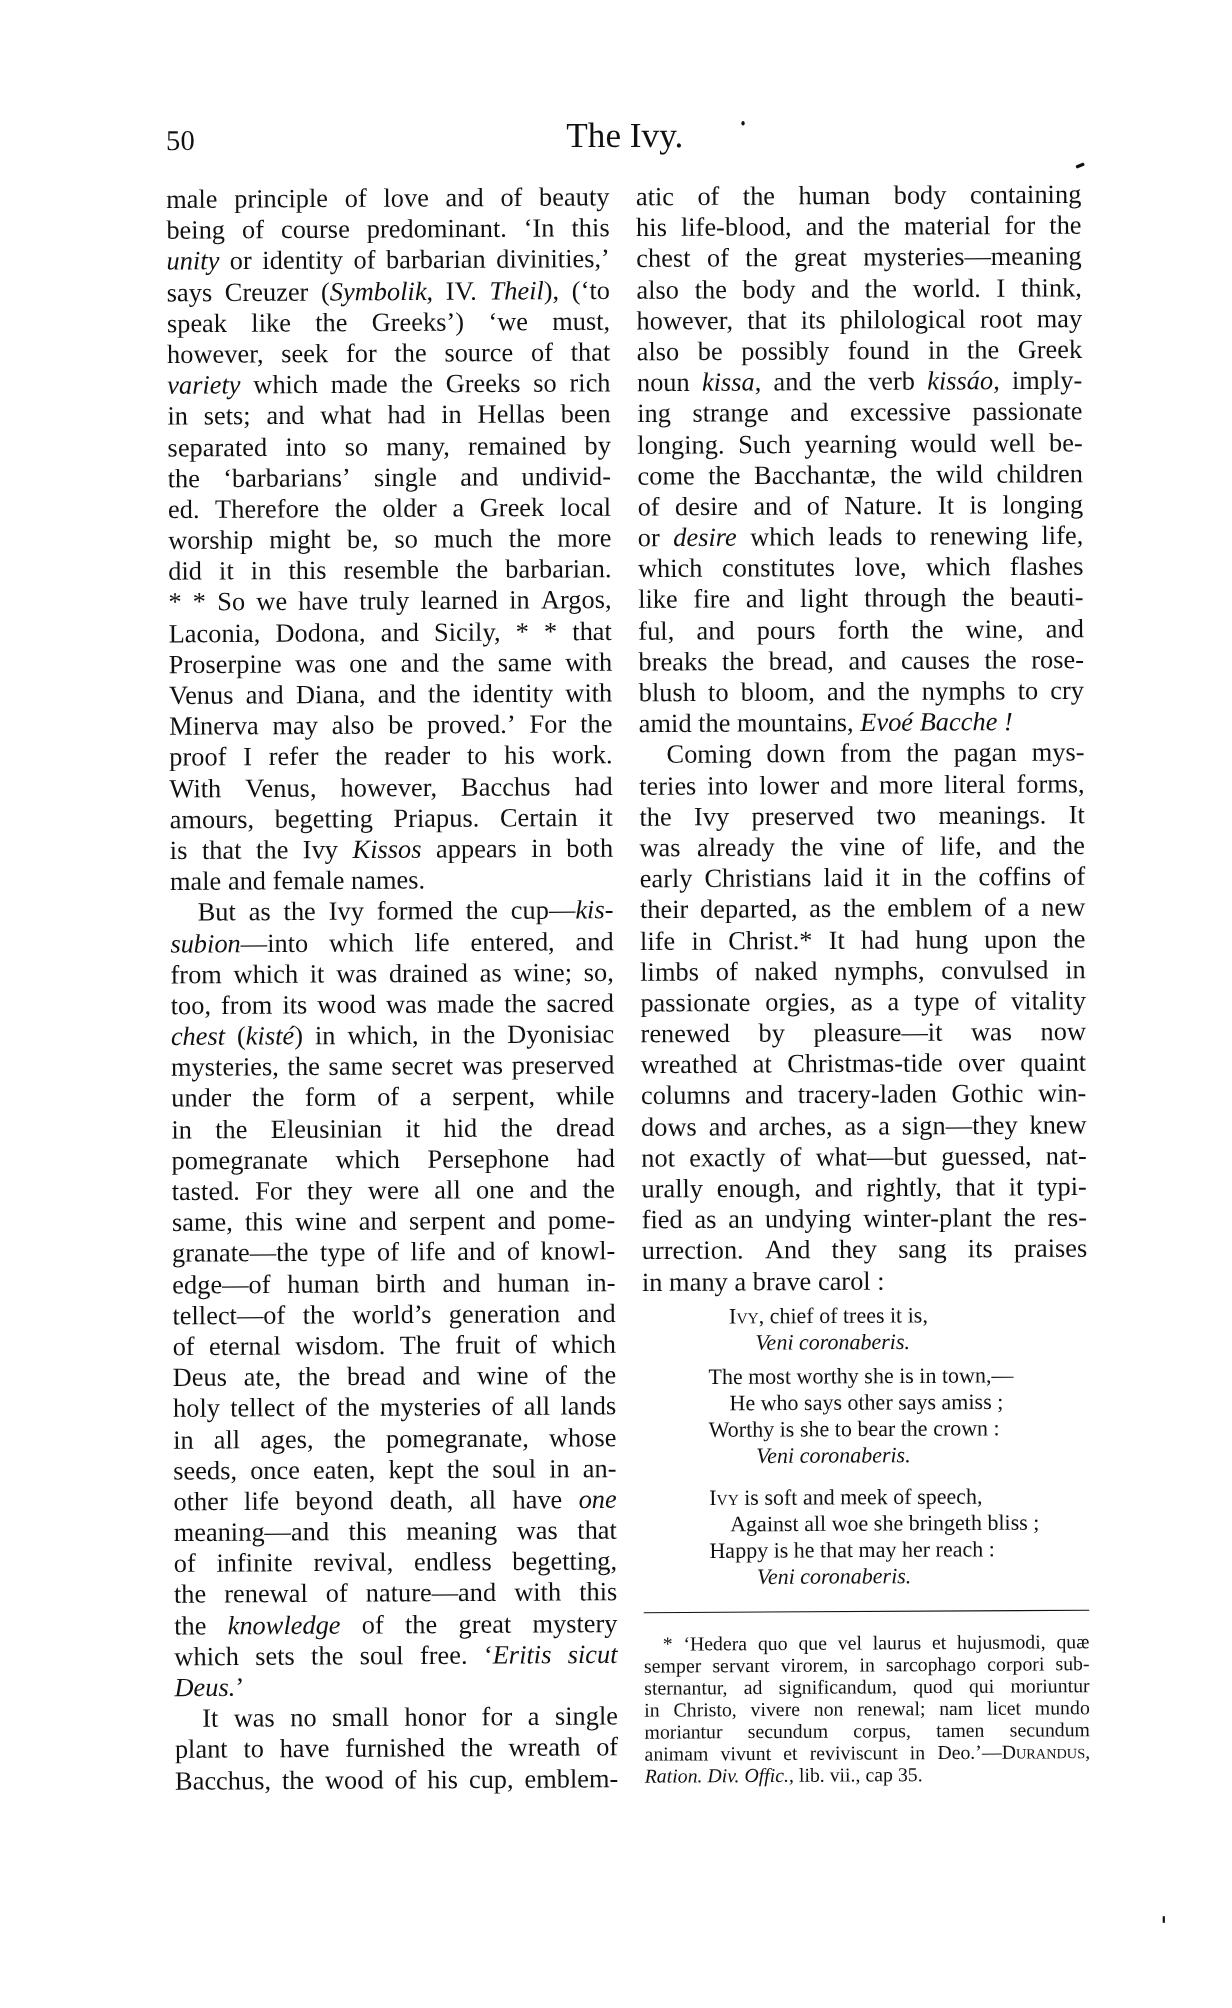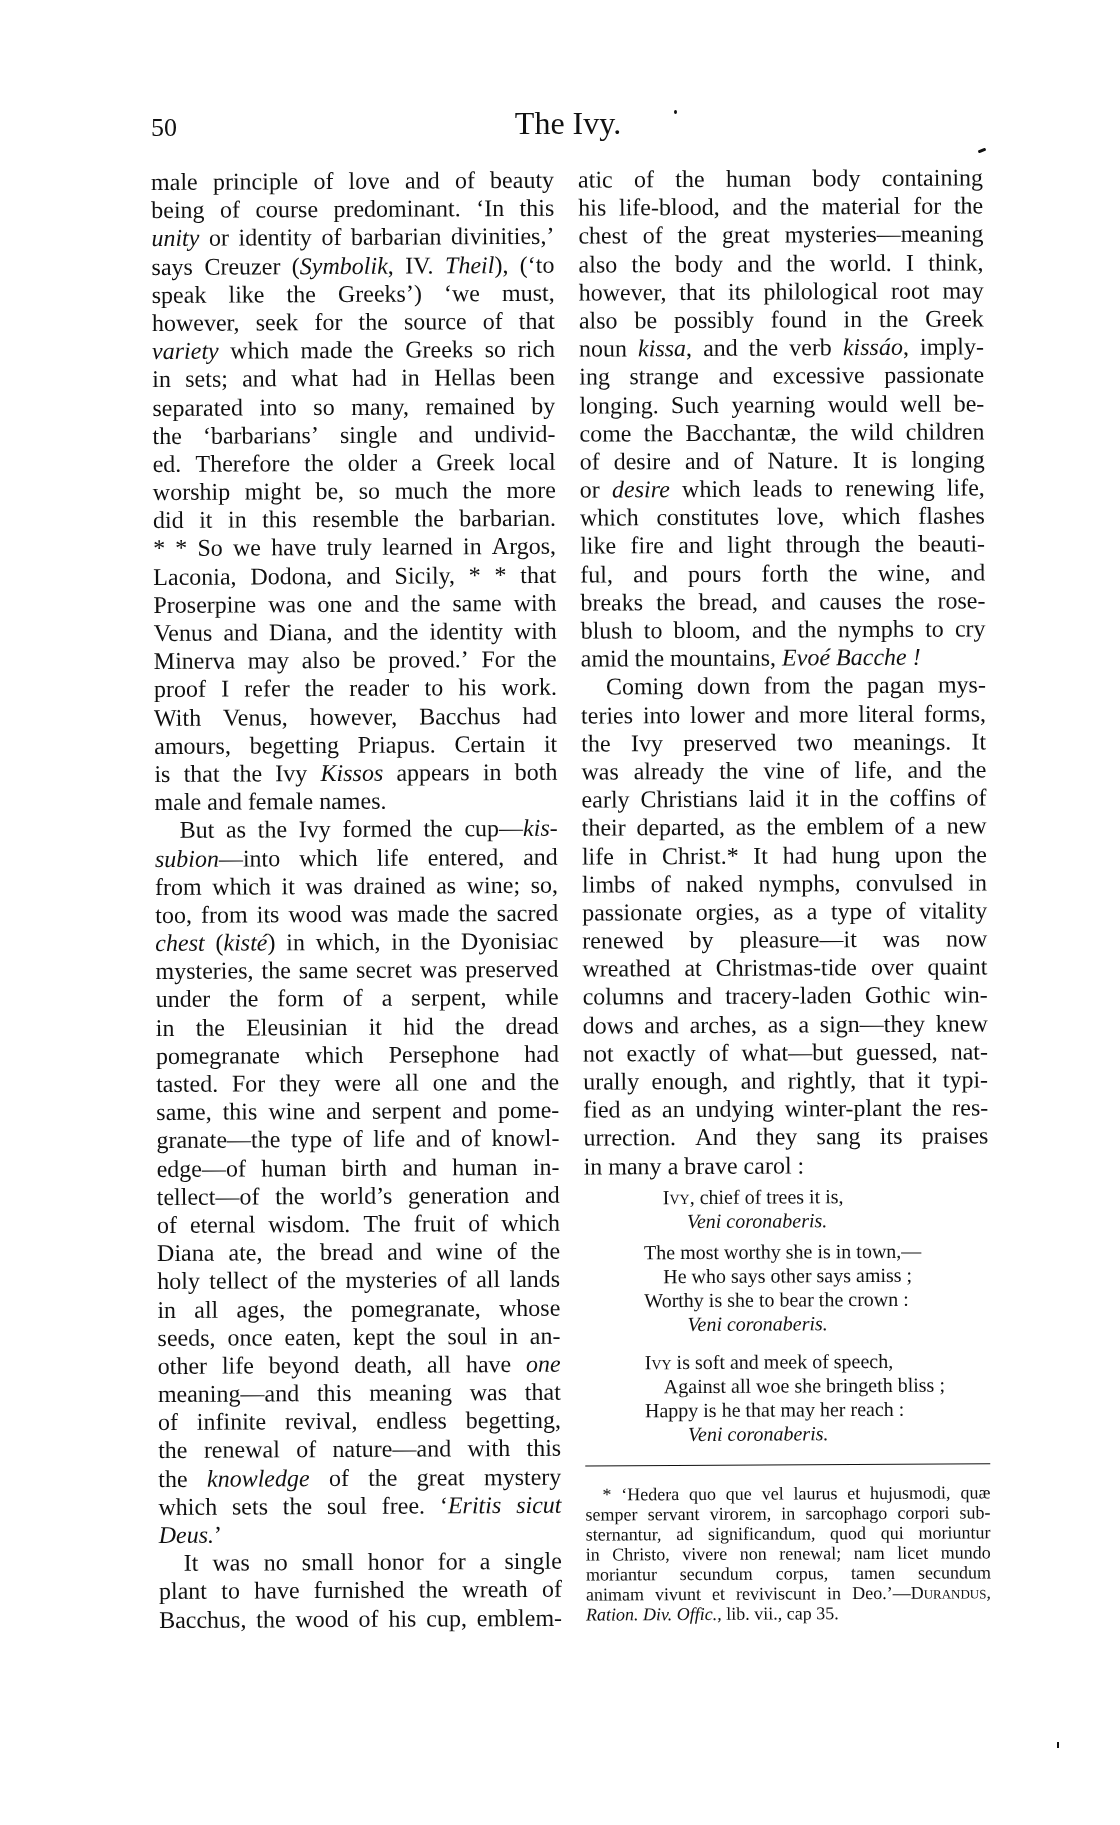"Diana" span { text: Diana -> Deus }
